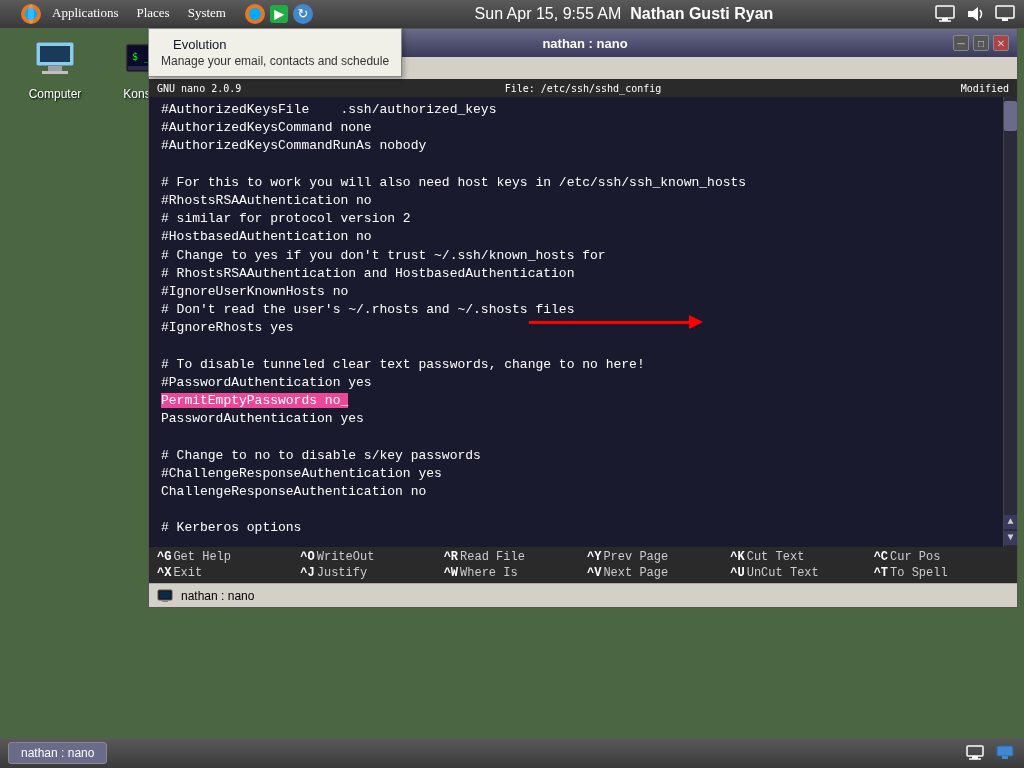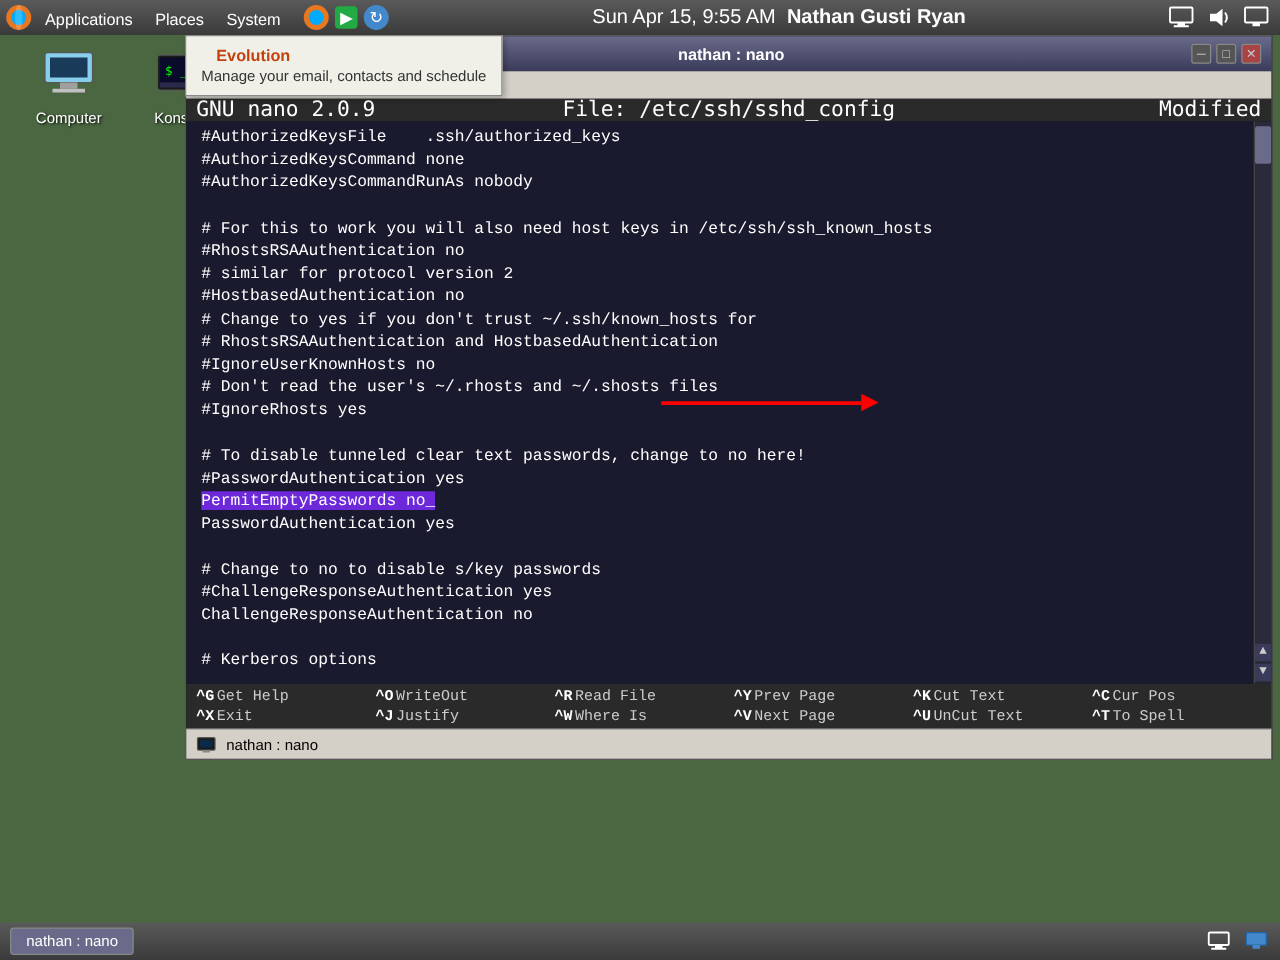"Applications" .taskbar-left { align-items: flex-end -> flex-start; font-family: none -> Liberation Serif, serif; padding-left: 4px -> 20px }
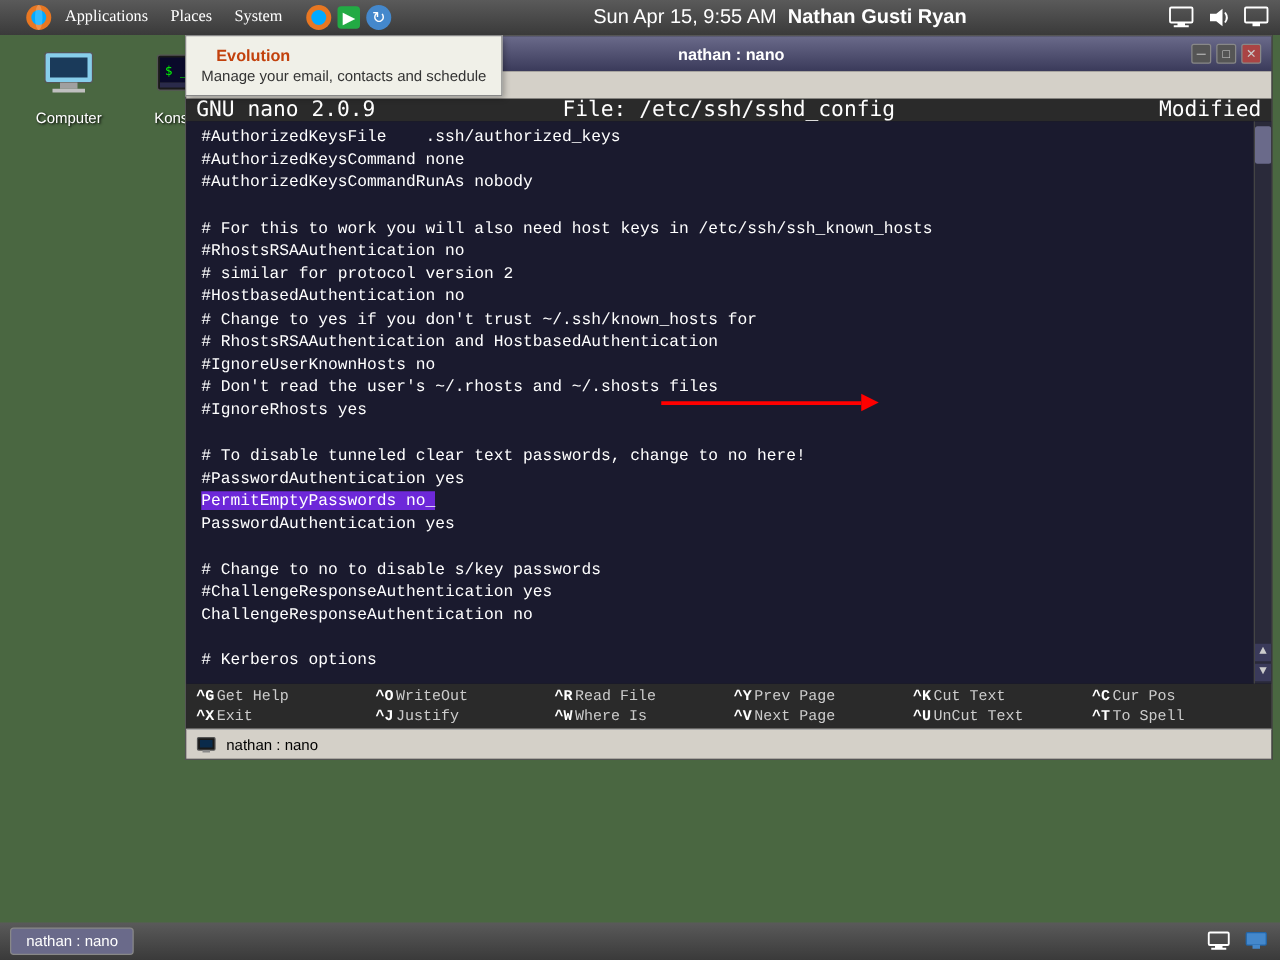"Evolution" .tooltip-title { color: #c2410c -> #0f172a; font-weight: bold -> normal }
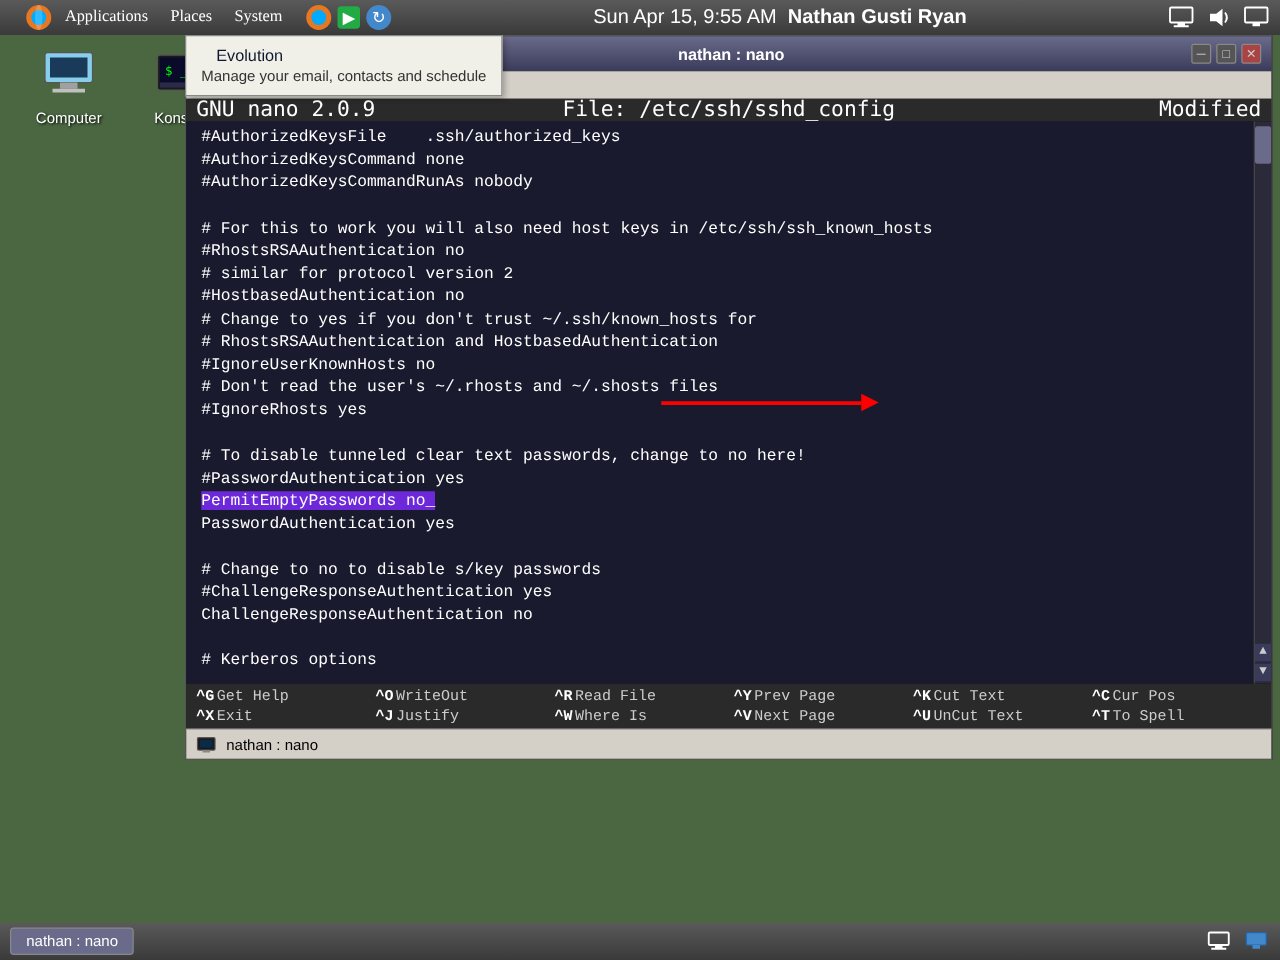"GNU nano 2.0.9" .nano-statusbar { font-size: 17px -> 10px }
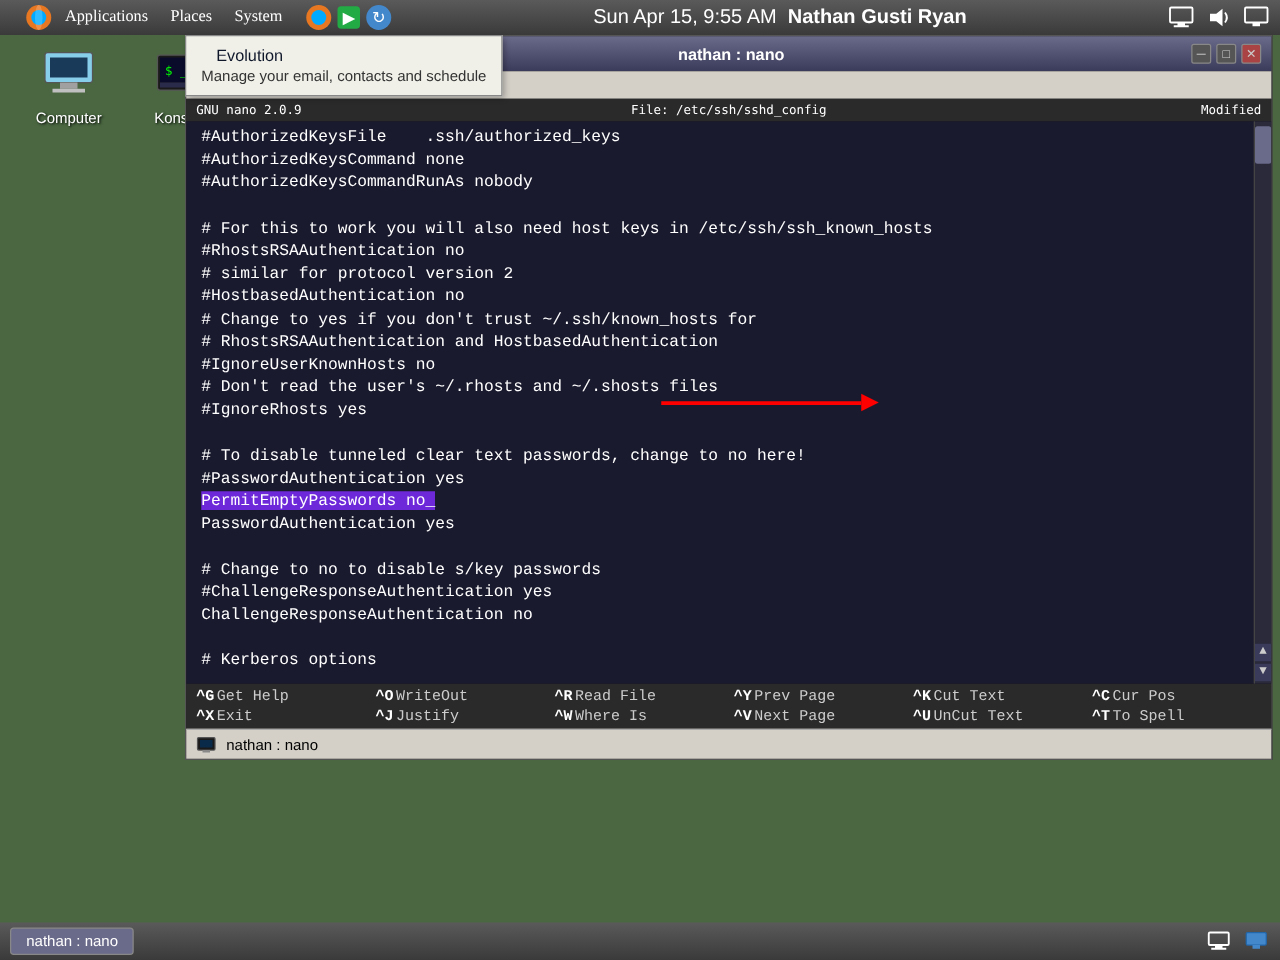"PermitEmptyPasswords no_" span { background: #6d28d9 -> #ec4899 }
